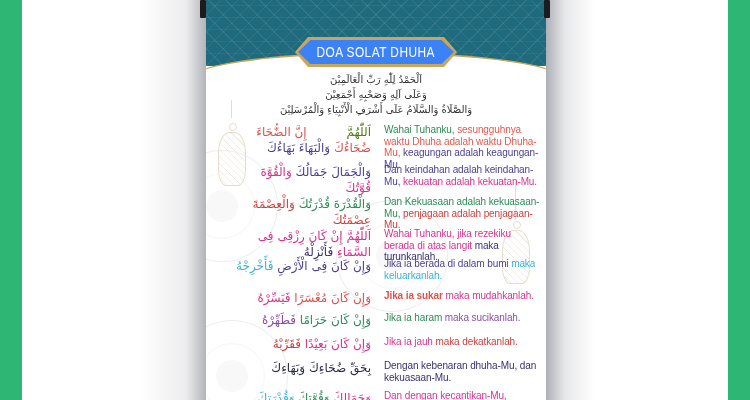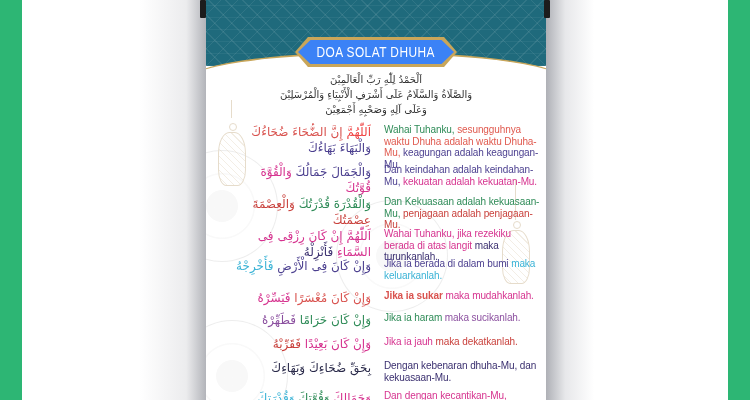"وَالصَّلَاةُ وَالسَّلَامُ عَلَى أَشْرَفِ" div { order: before "وَعَلَى آلِهِ وَصَحْبِهِ أَجْمَعِيْنَ" -> after "وَعَلَى آلِهِ وَصَحْبِهِ أَجْمَعِيْنَ" }
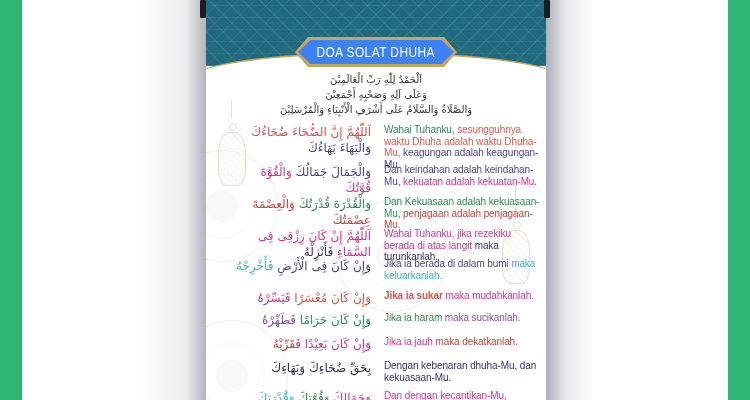"اَللّٰهُمَّ" span { color: #ef4444 -> #4d7c0f; padding-left: none -> 36px }
